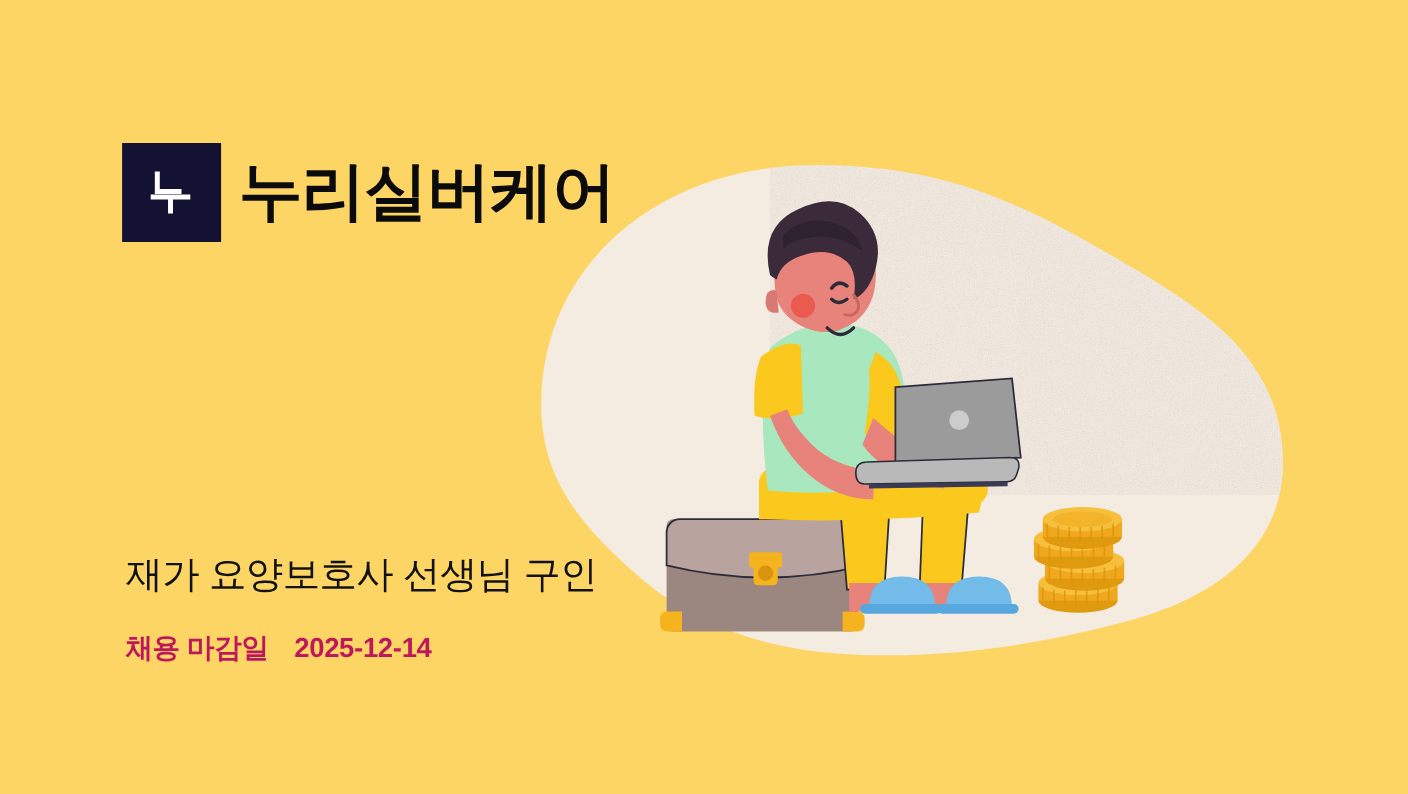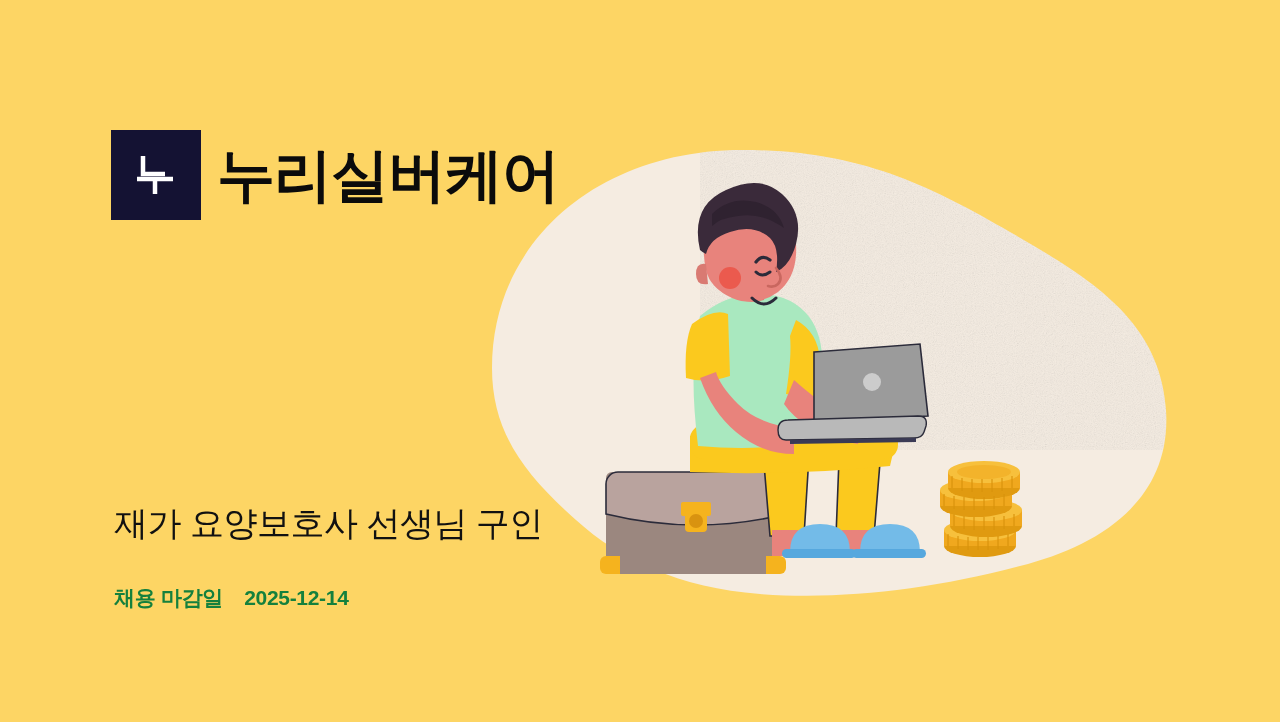"채용 마감일 2025-12-14" #deadline-row { color: #15803d -> #be185d; font-size: 21px -> 25px; margin-top: 40px -> 28px }
